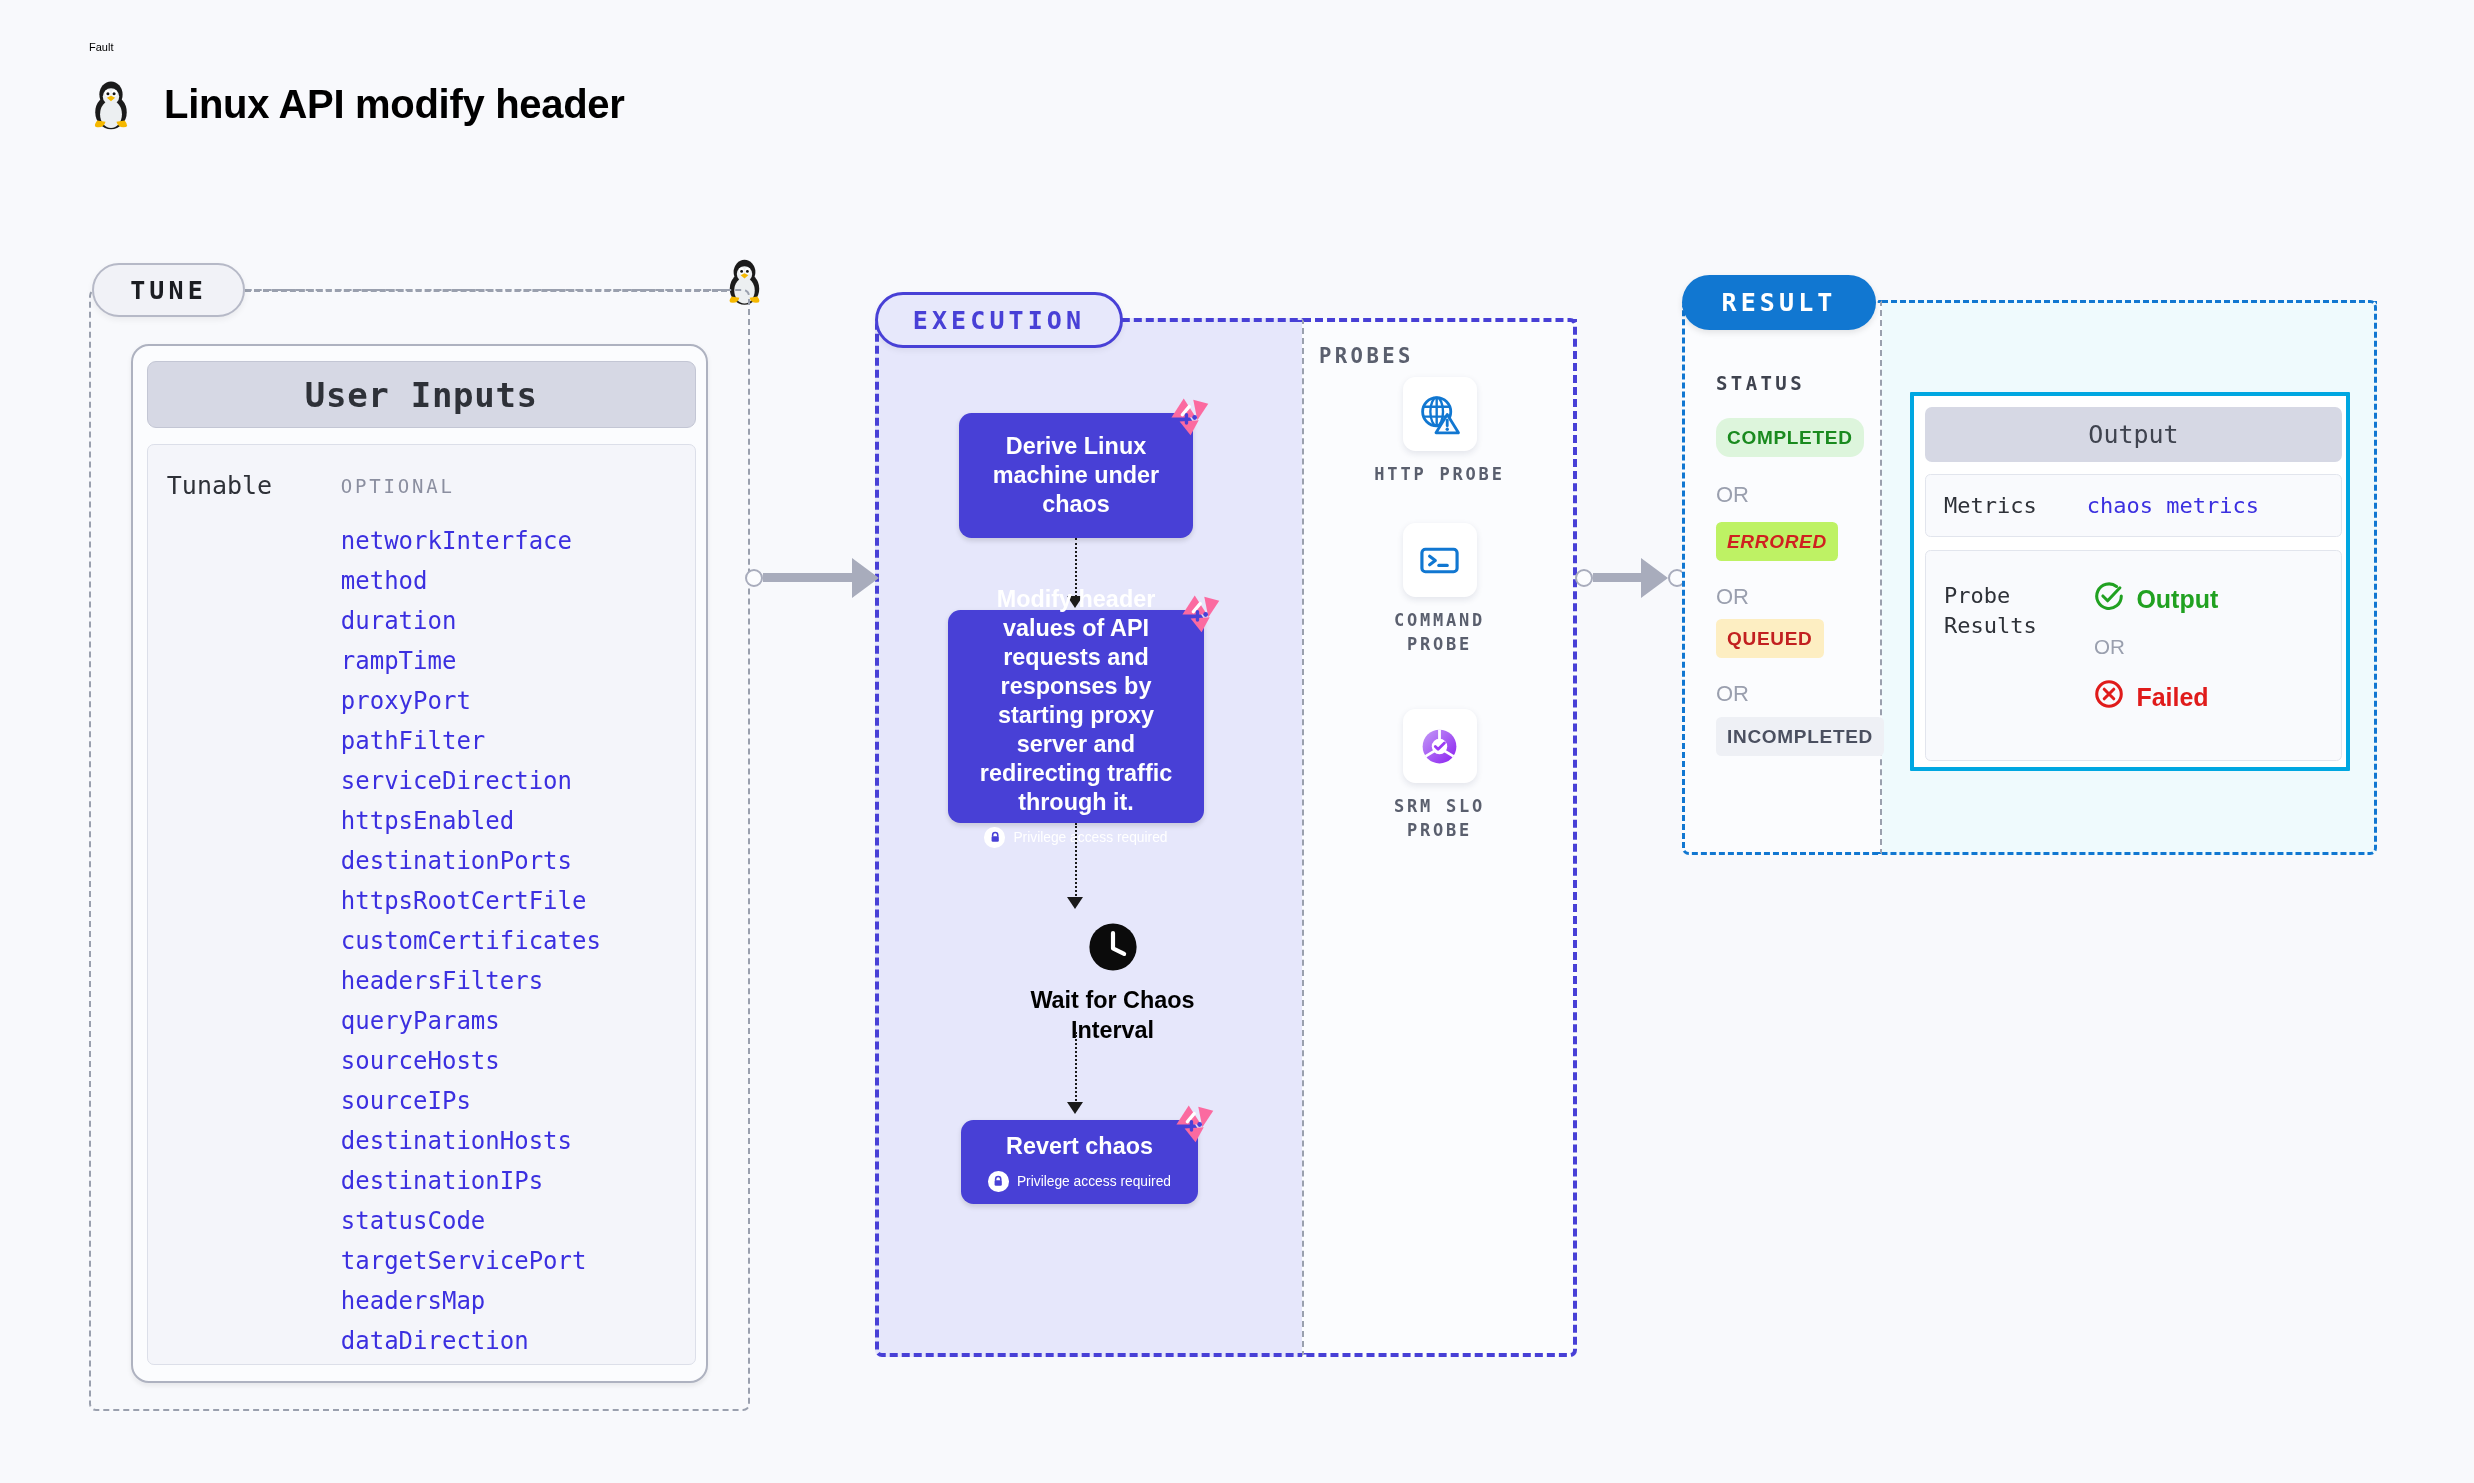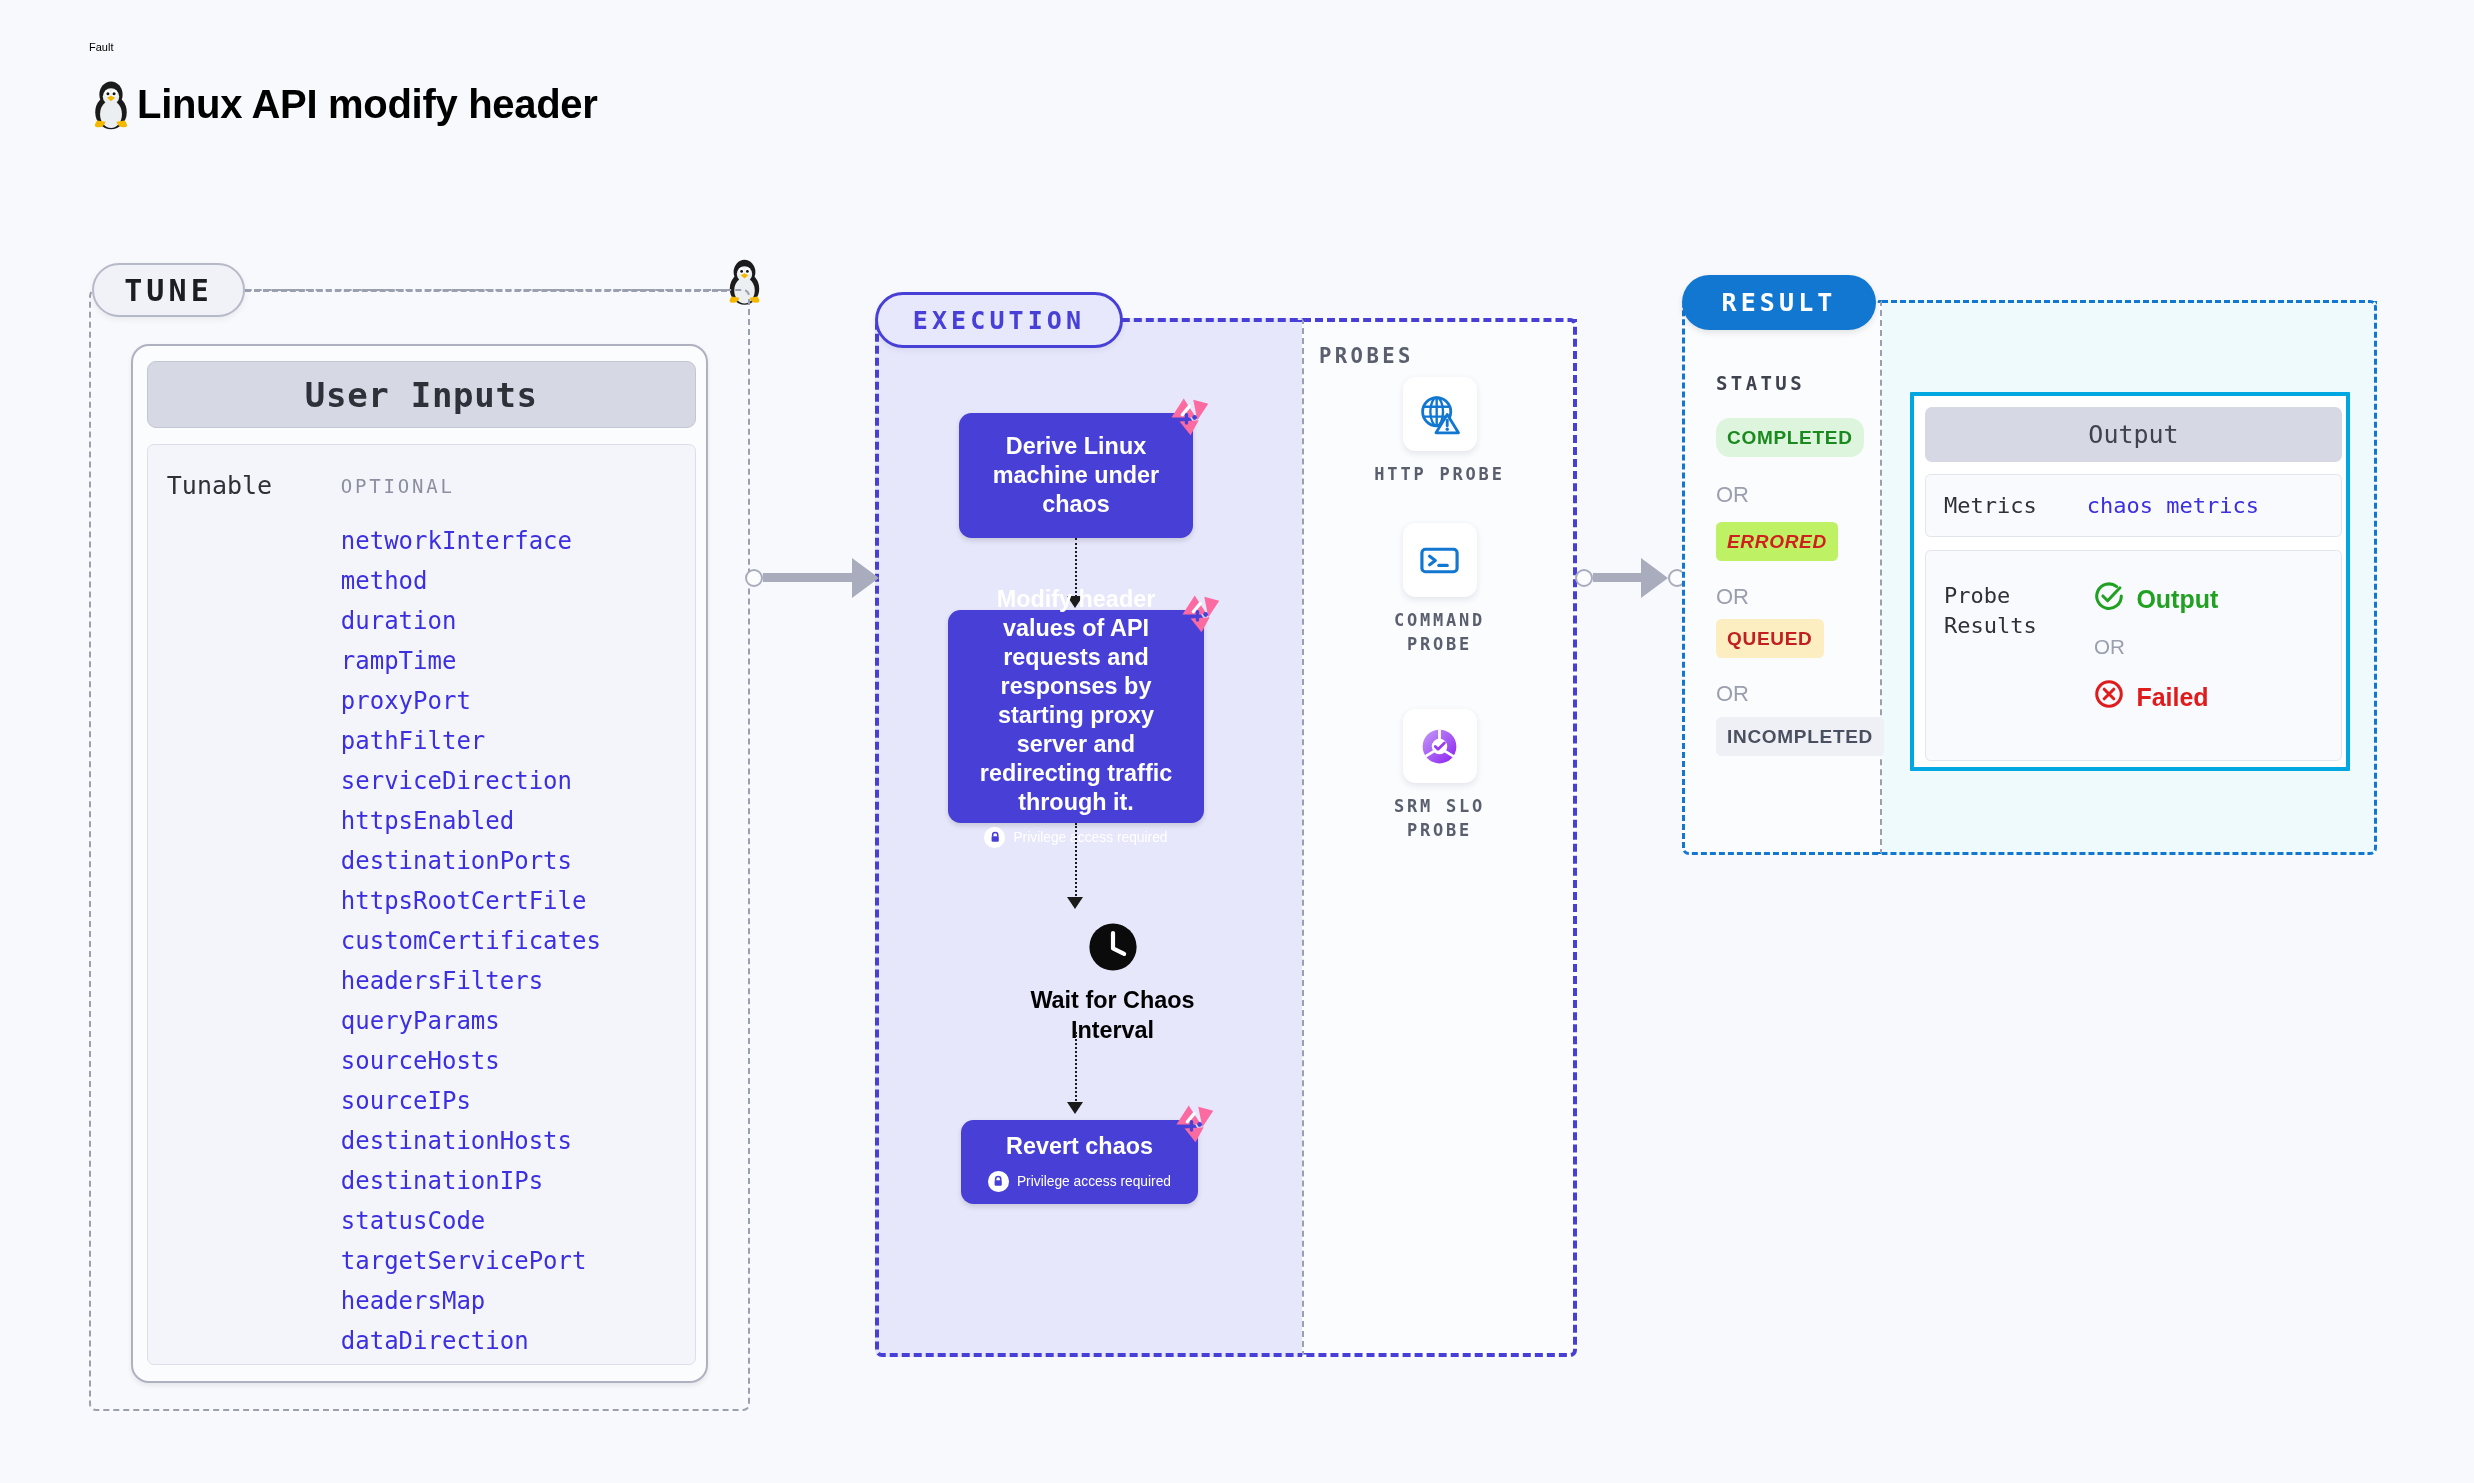"Linux API modify header" #title-row { gap: 4px -> 31px }
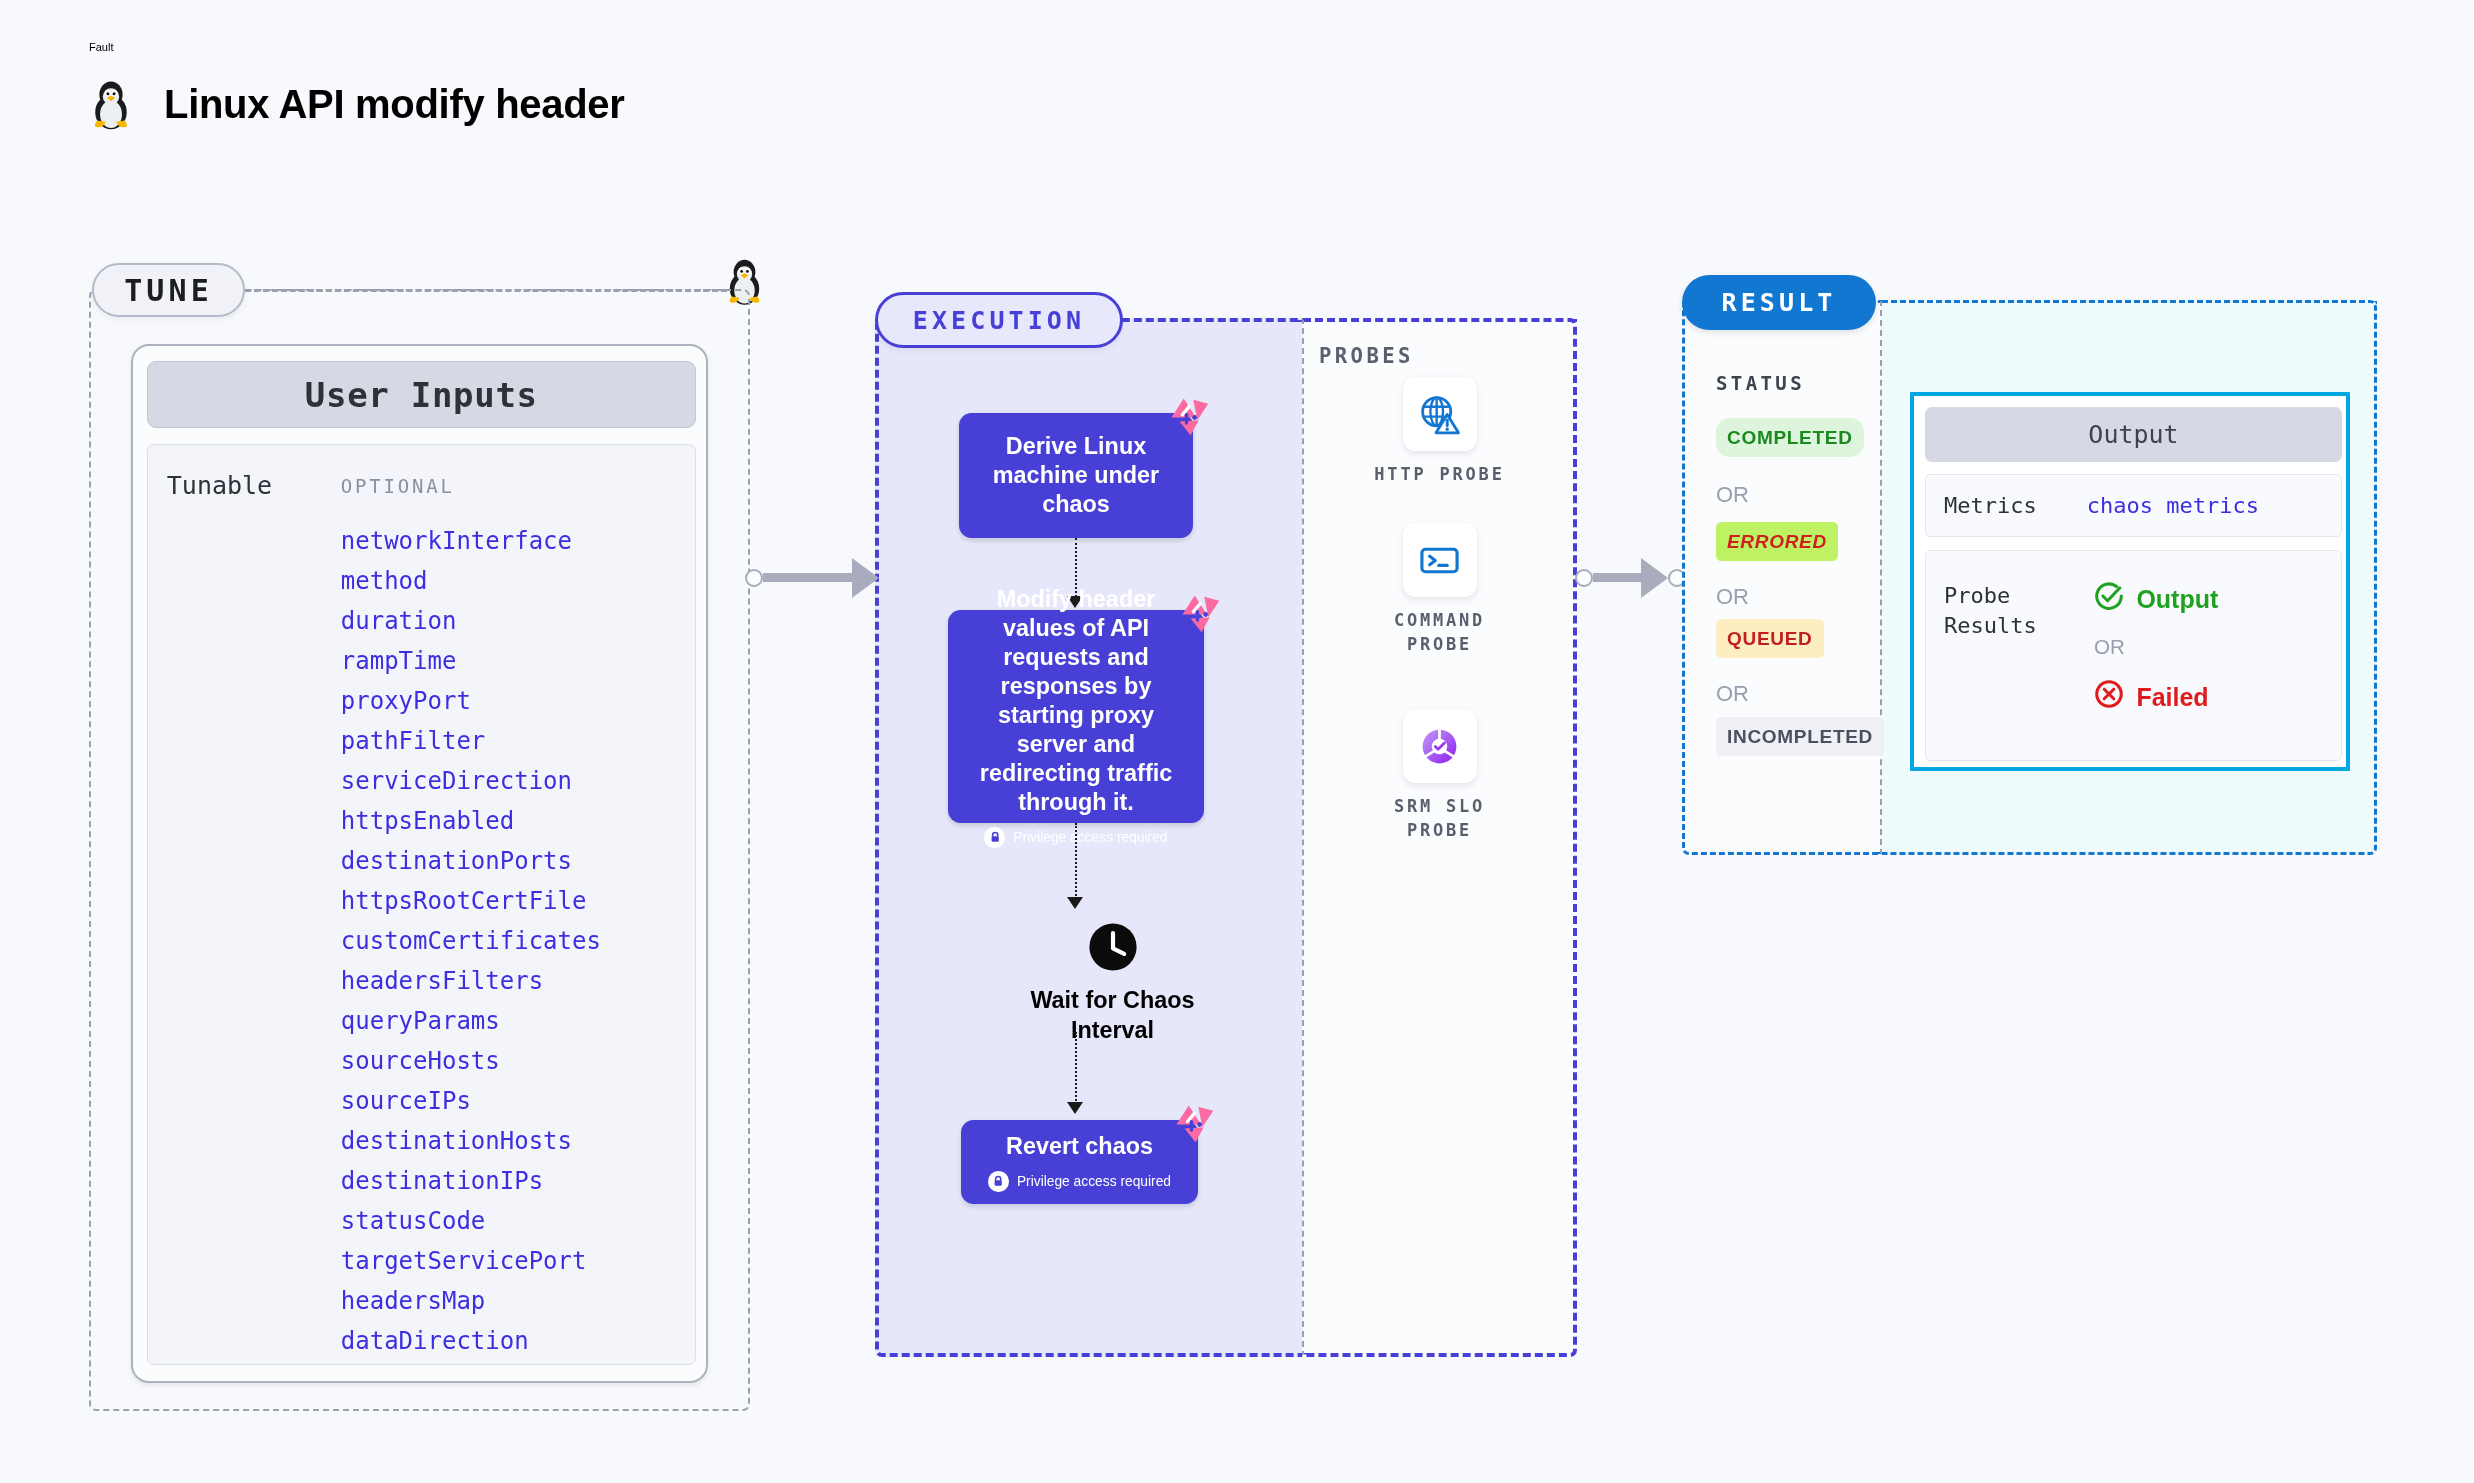"TUNE" #tune-pill { font-size: 30px -> 25px }
